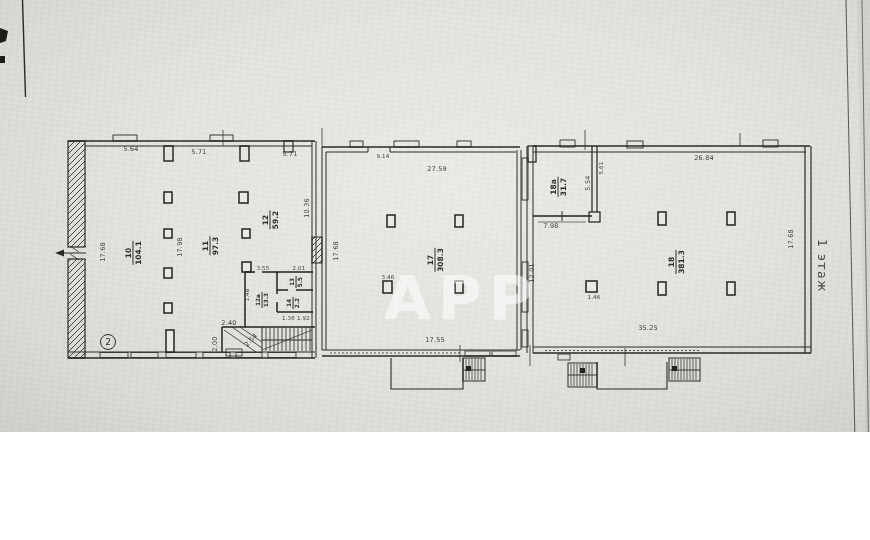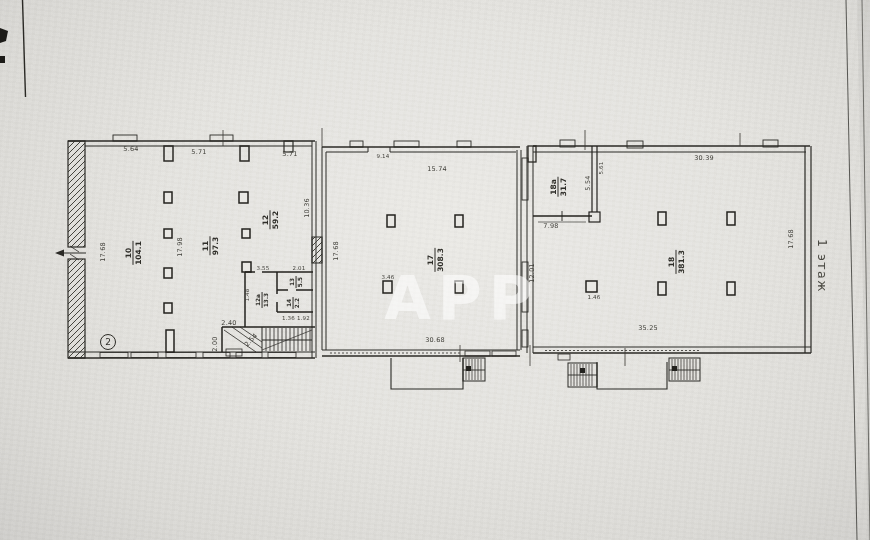"5.64" .stage { height: 540px -> 432px }
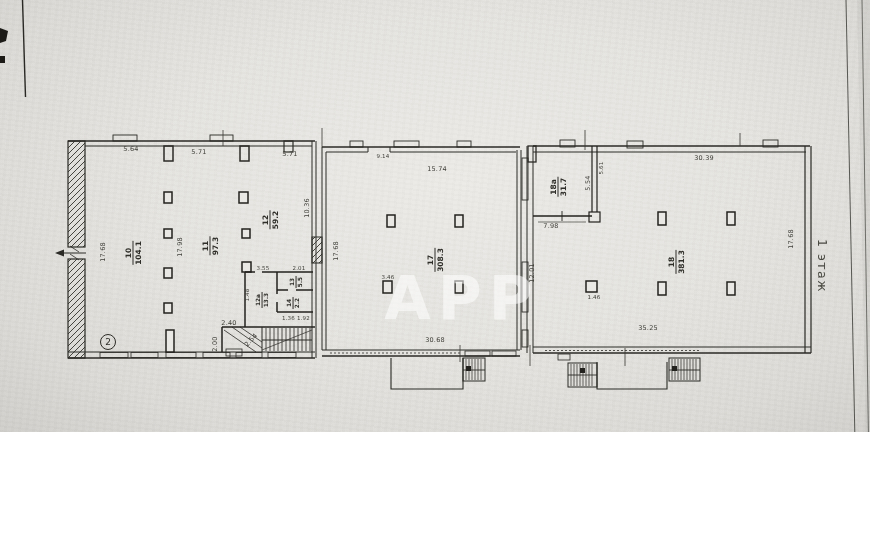"30.39" div.dim { text: 30.39 -> 26.84 }
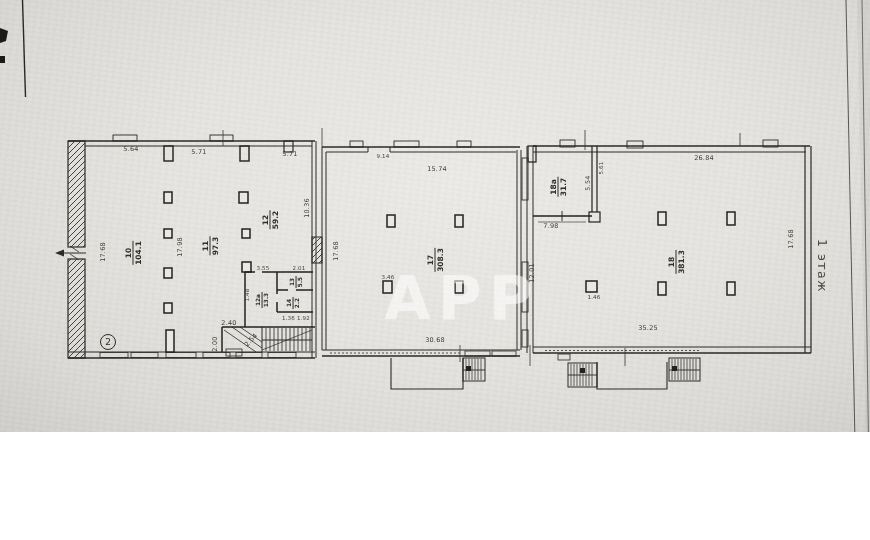"15.74" div.dim { text: 15.74 -> 27.59 }
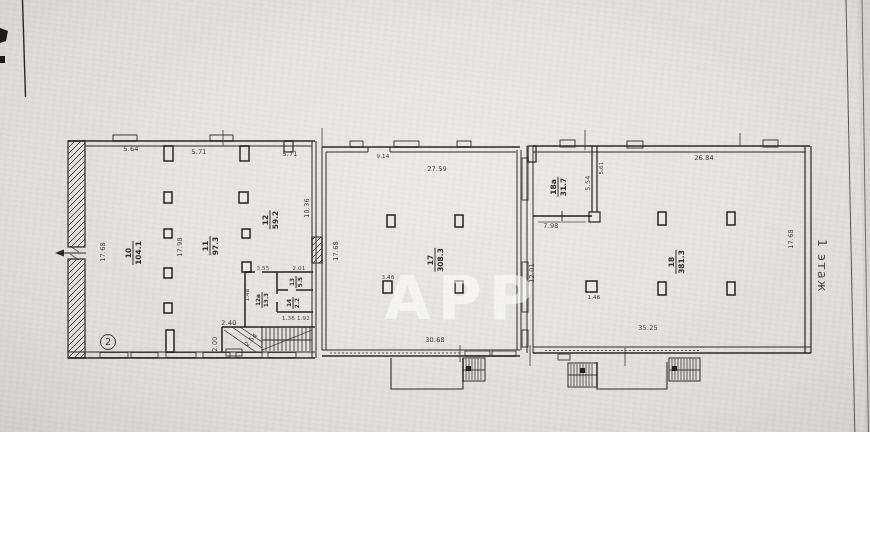"30.68" div.dim { text: 30.68 -> 17.55 }
